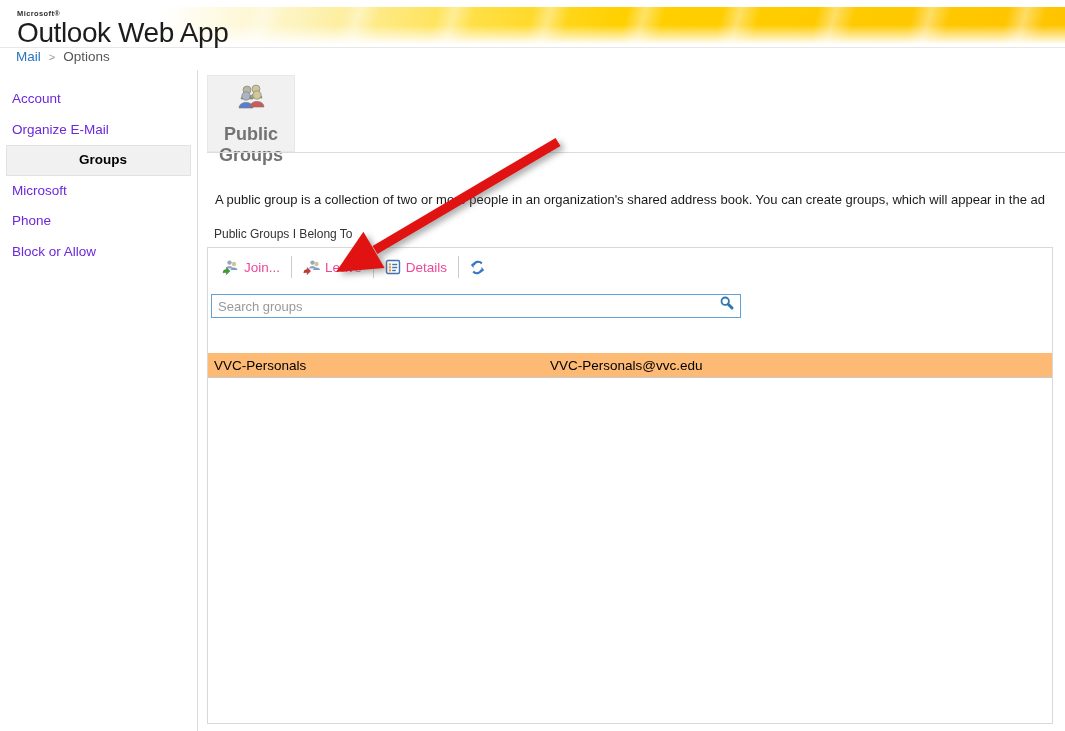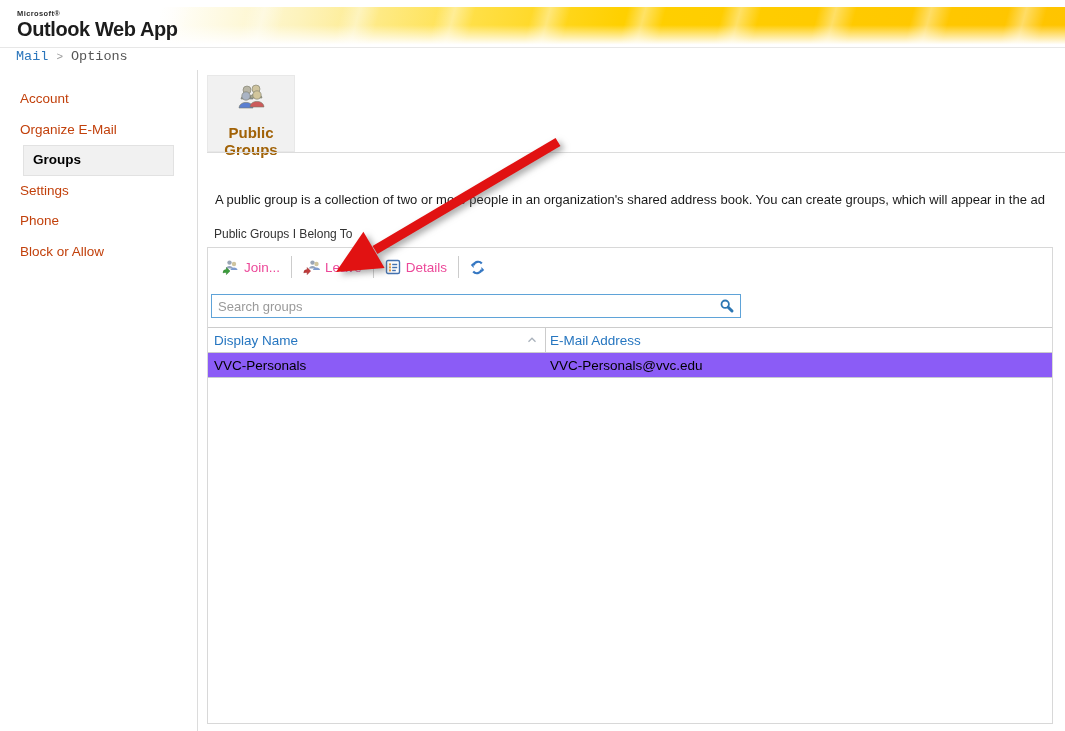"Outlook Web App" .logo .brand { font-size: 20px -> 28px; font-weight: 700 -> 400 }
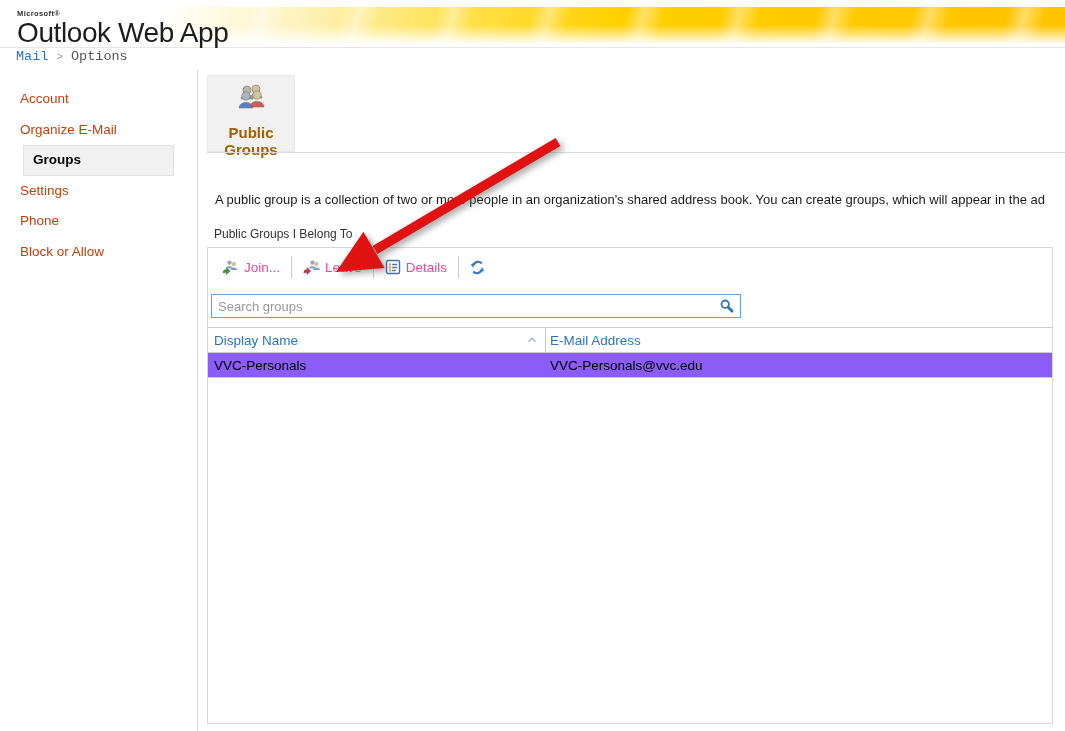"Mail" .breadcrumb { font-family: Liberation Mono, monospace -> none }
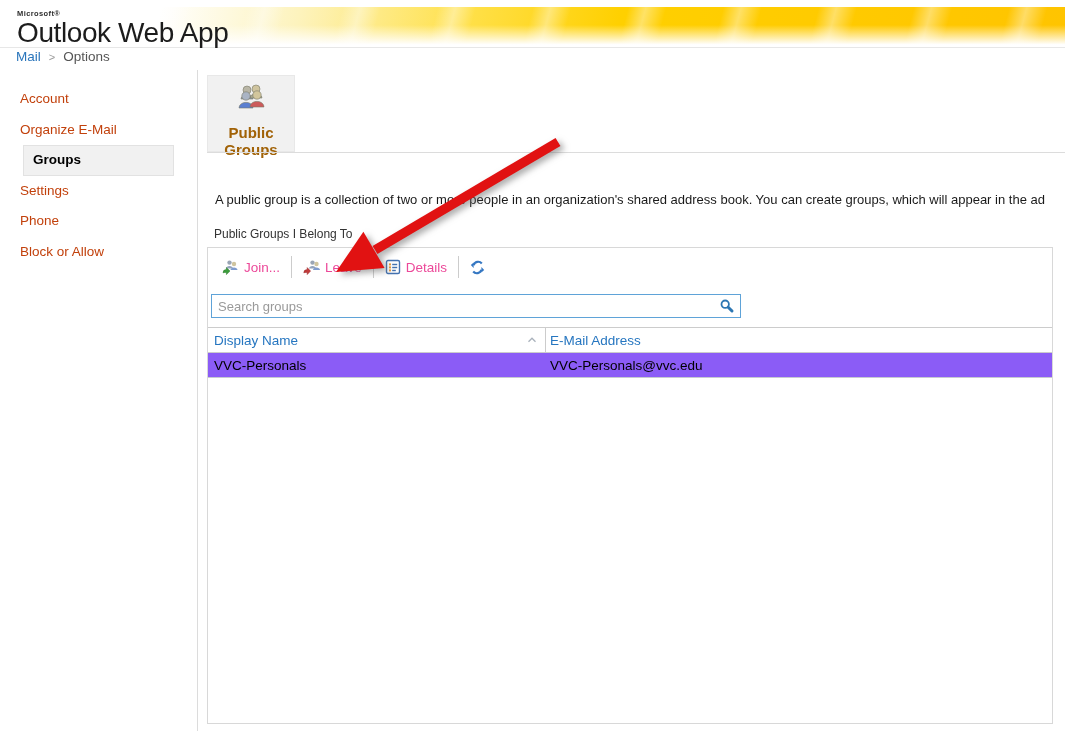"Account" .side-item { color: #c2410c -> #6d28d9; padding-left: 20px -> 12px }
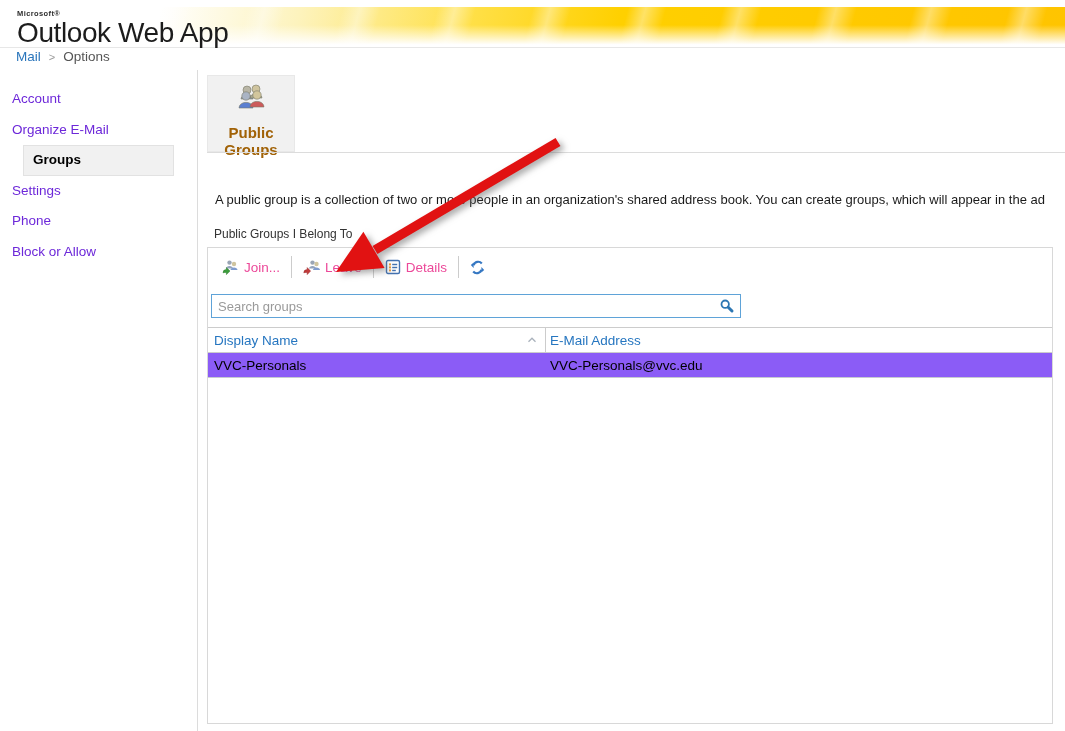"Public Groups" .tab-label { color: #a16207 -> #737373; font-size: 15px -> 18px }
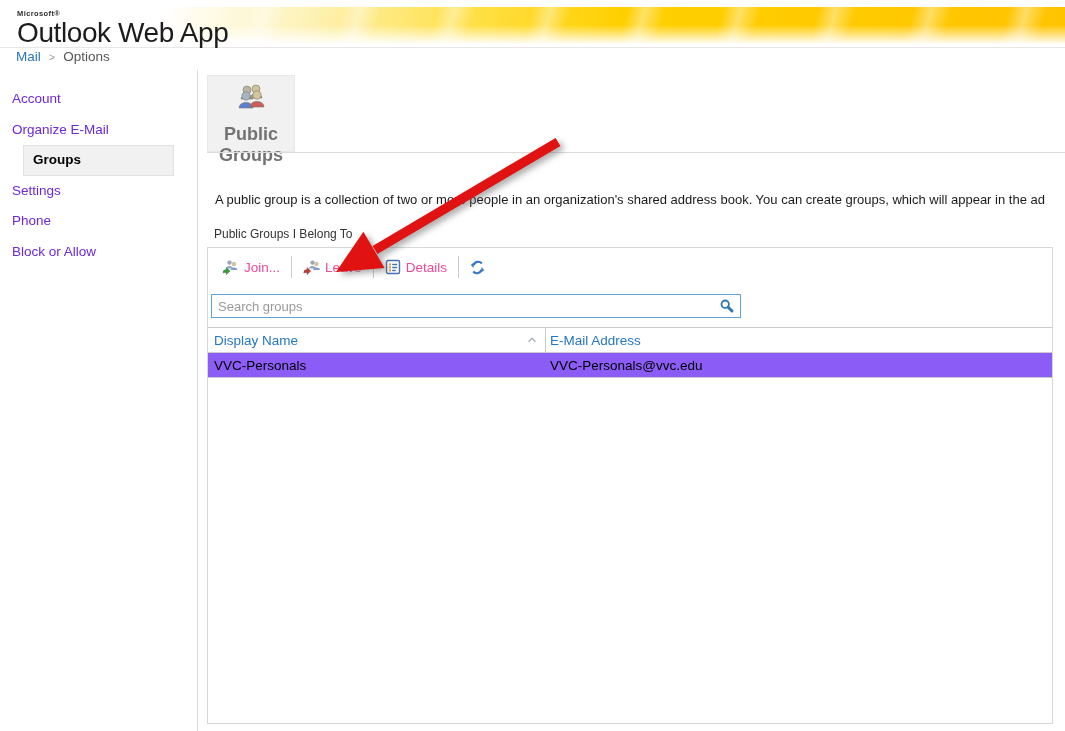"Groups" .side-item.selected { margin: 0 23px -> 0 6px; text-align: none -> center }
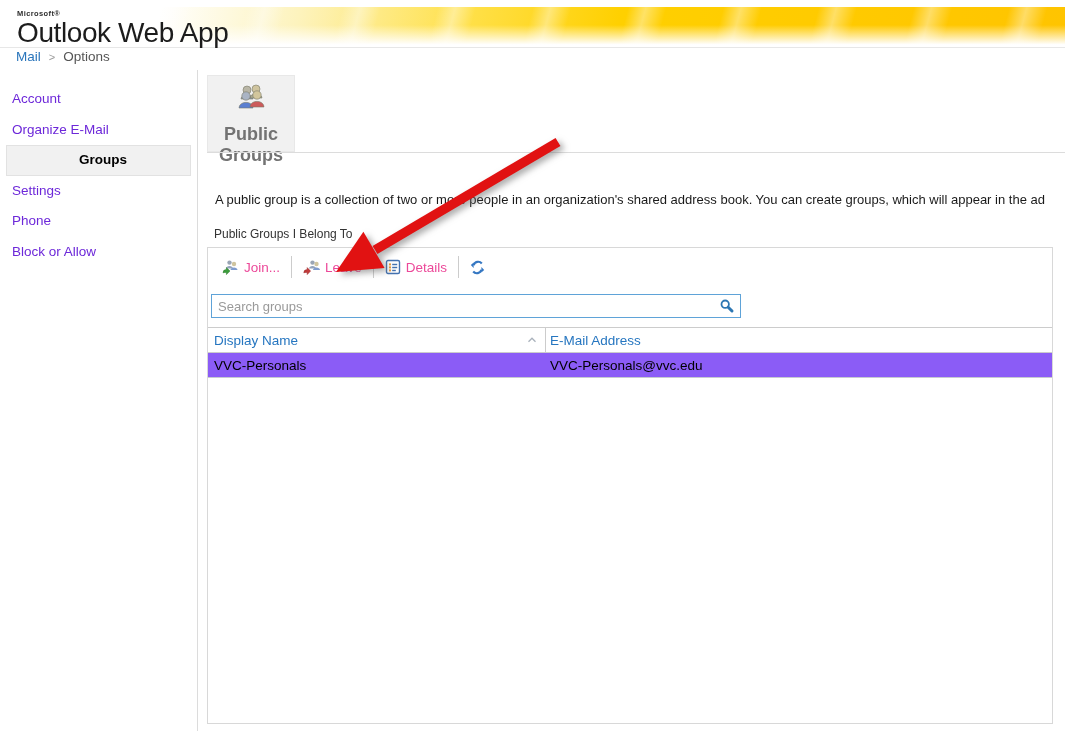"Settings" div.side-item { text: Settings -> Microsoft }
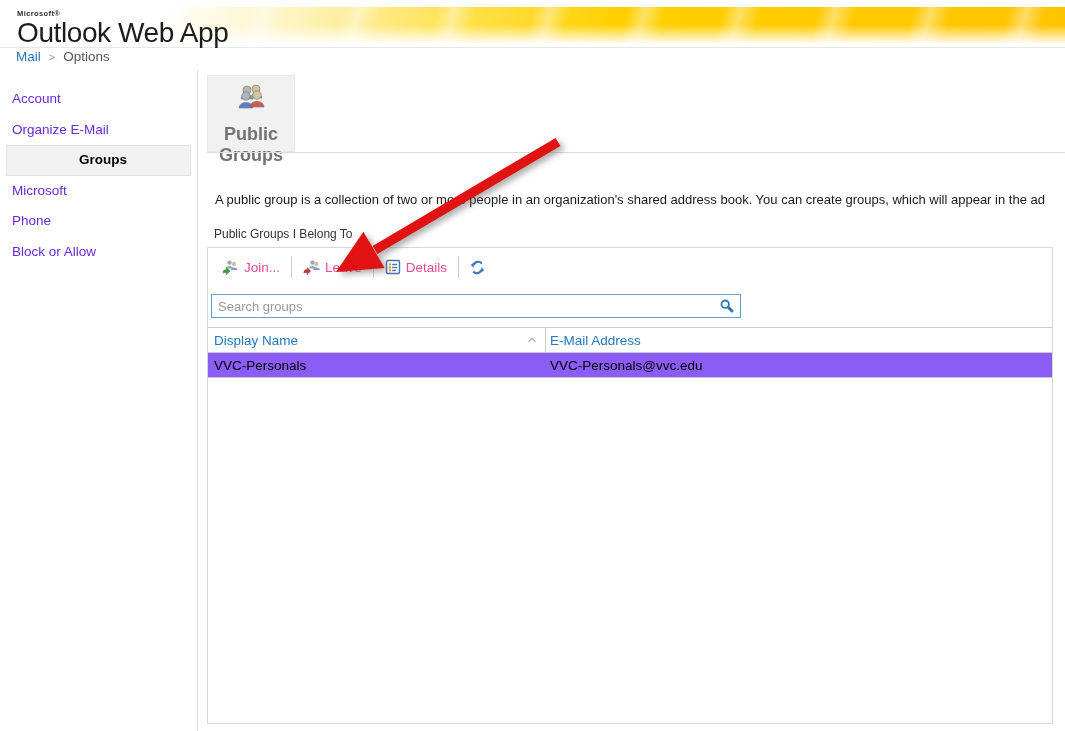"Search groups" .searchbox { align-items: center -> none }
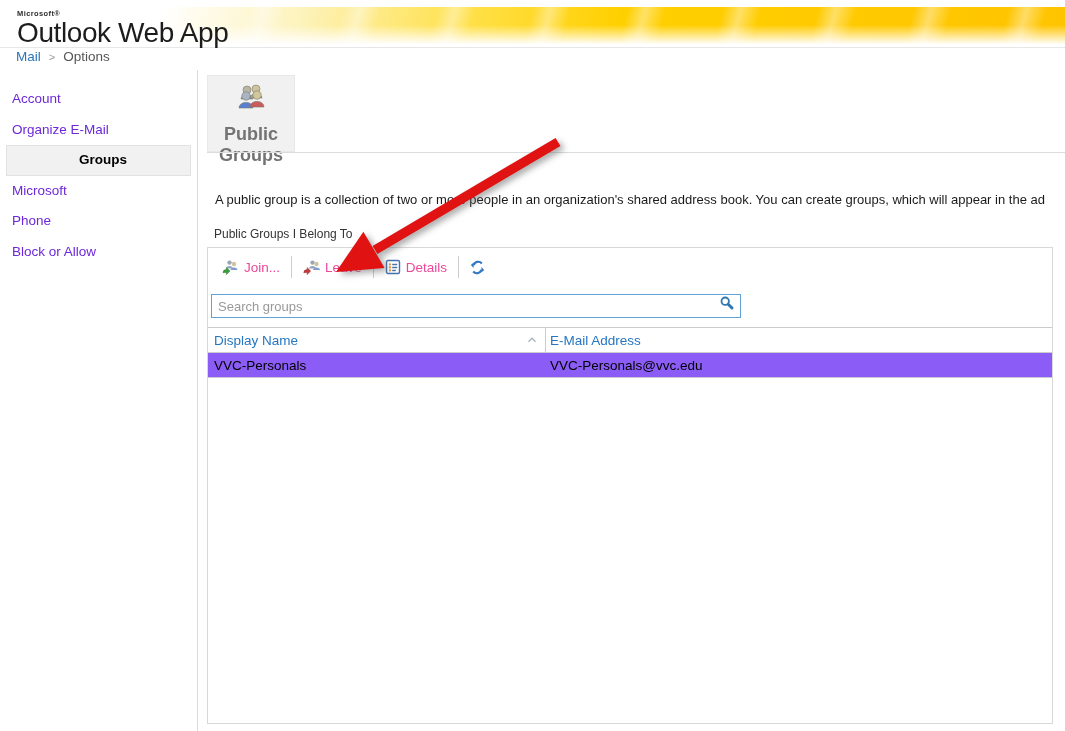"Display Name" div.thead { html: <div> <div> <span>Display Name</span> <svg> <polyline></polyline> </svg> </div> <div> <span>E-Mail Address</span> </div> </div> -> none }
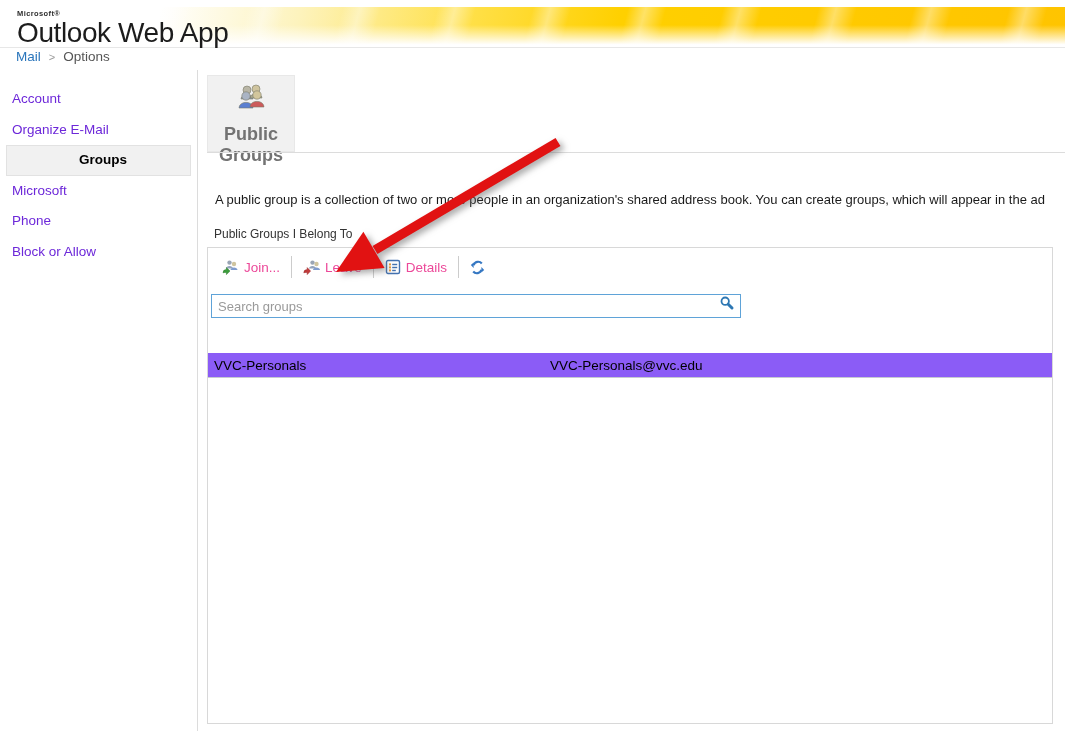"VVC-Personals" .trow { background: #8b5cf6 -> #fdba74 }
